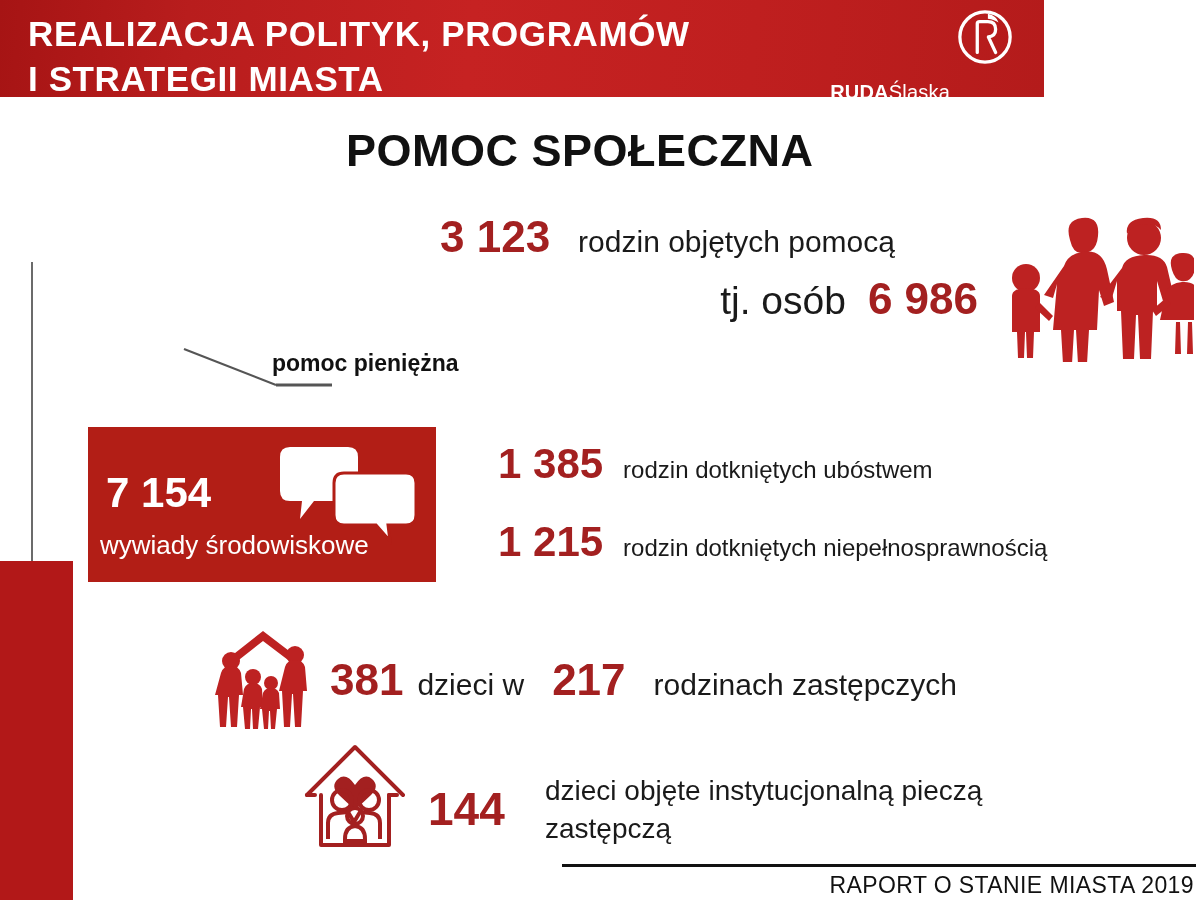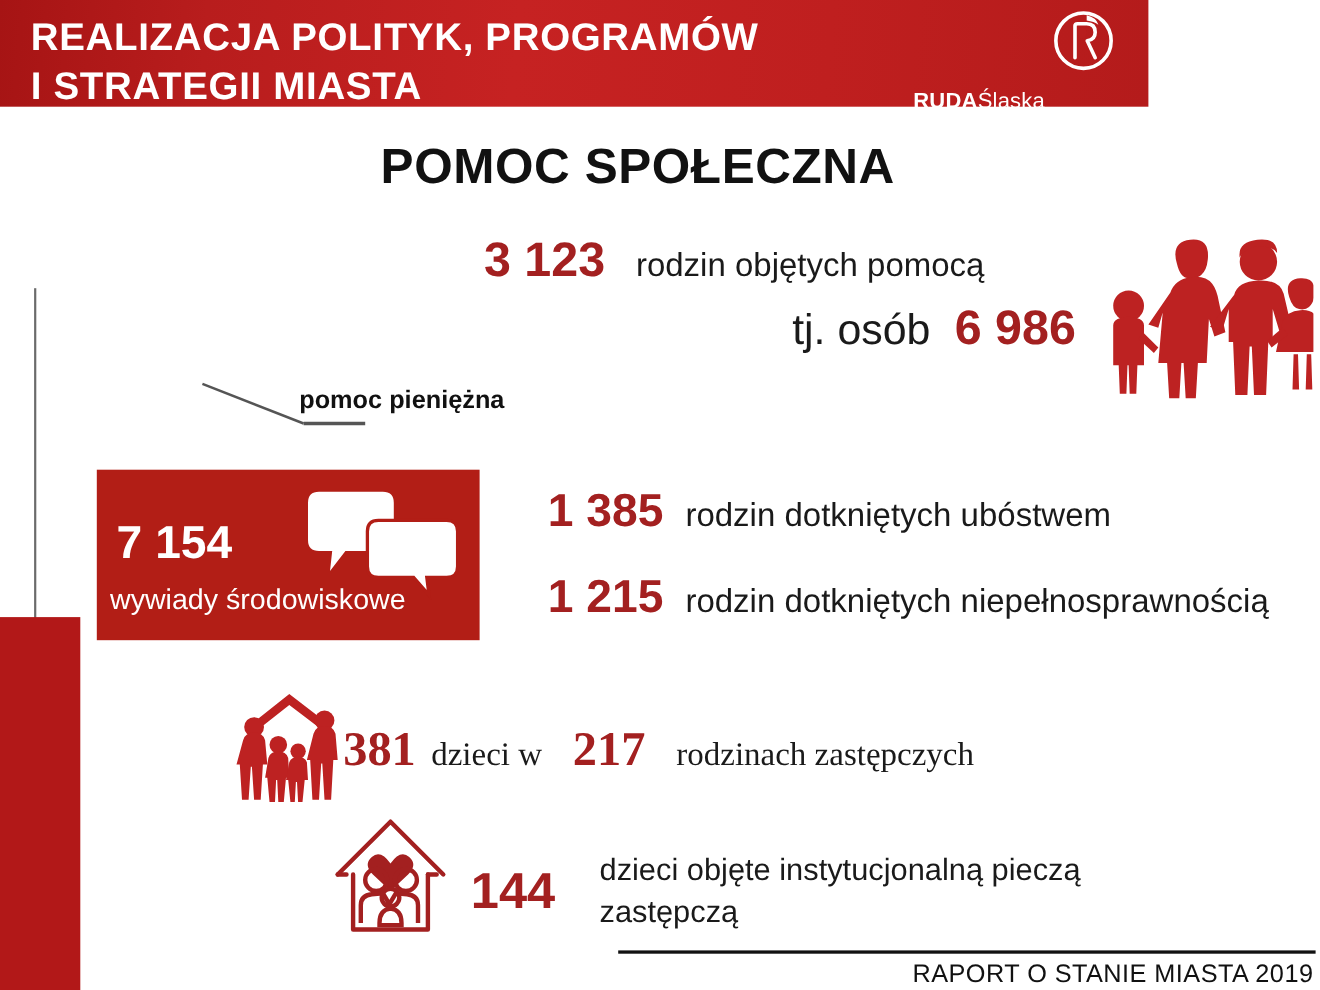"rodzin dotkniętych ubóstwem" .row2 .stat-txt, .row3 .stat-txt { font-size: 30px -> 24px }
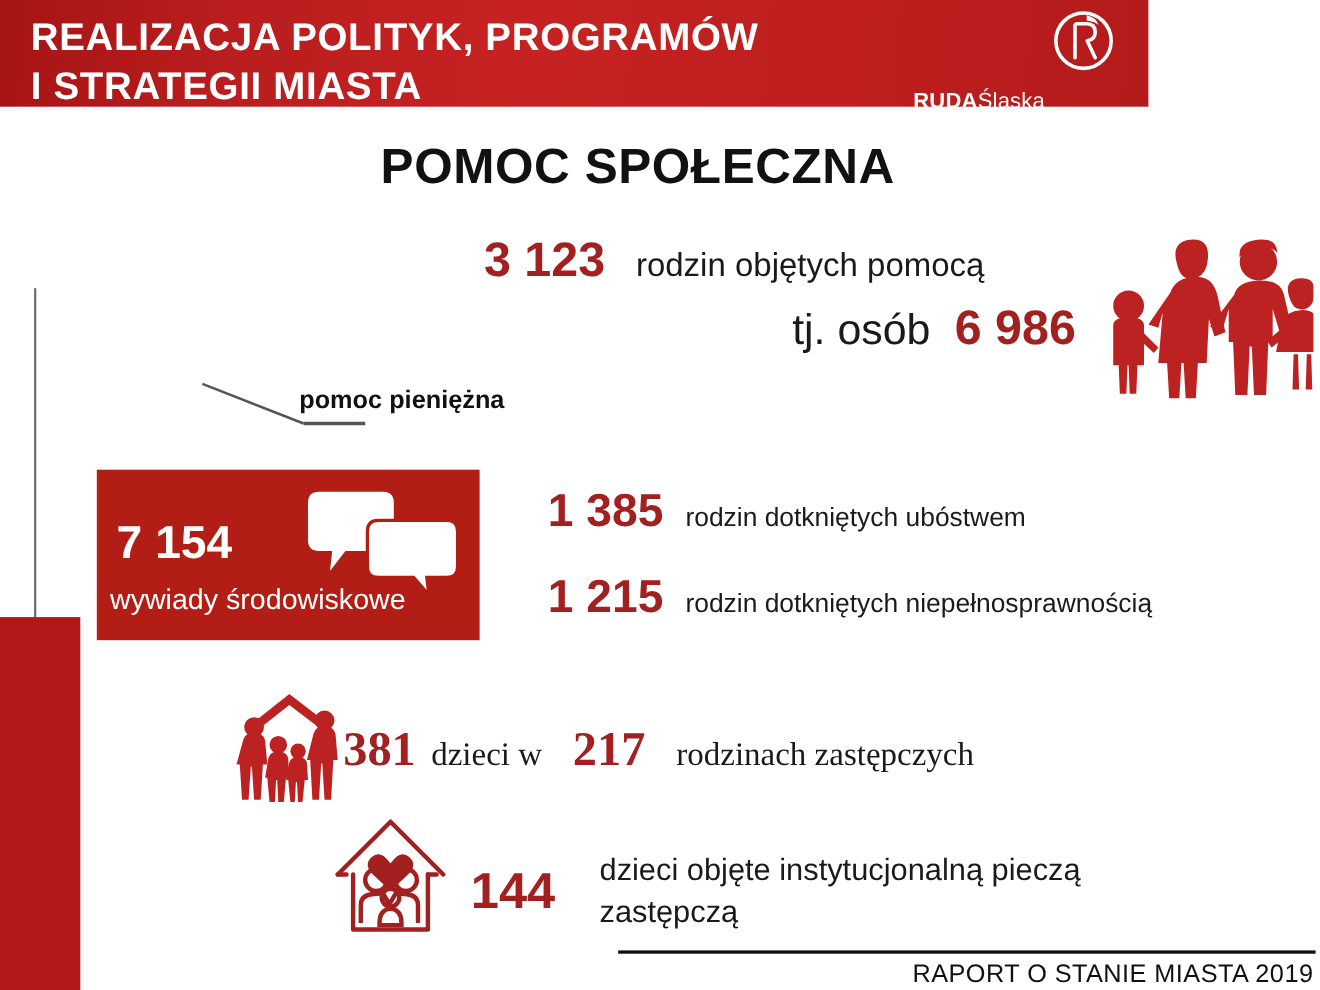"381 dzieci w 217 rodzinach" .row4 { font-family: Liberation Serif, serif -> none; left: 312px -> 330px }
